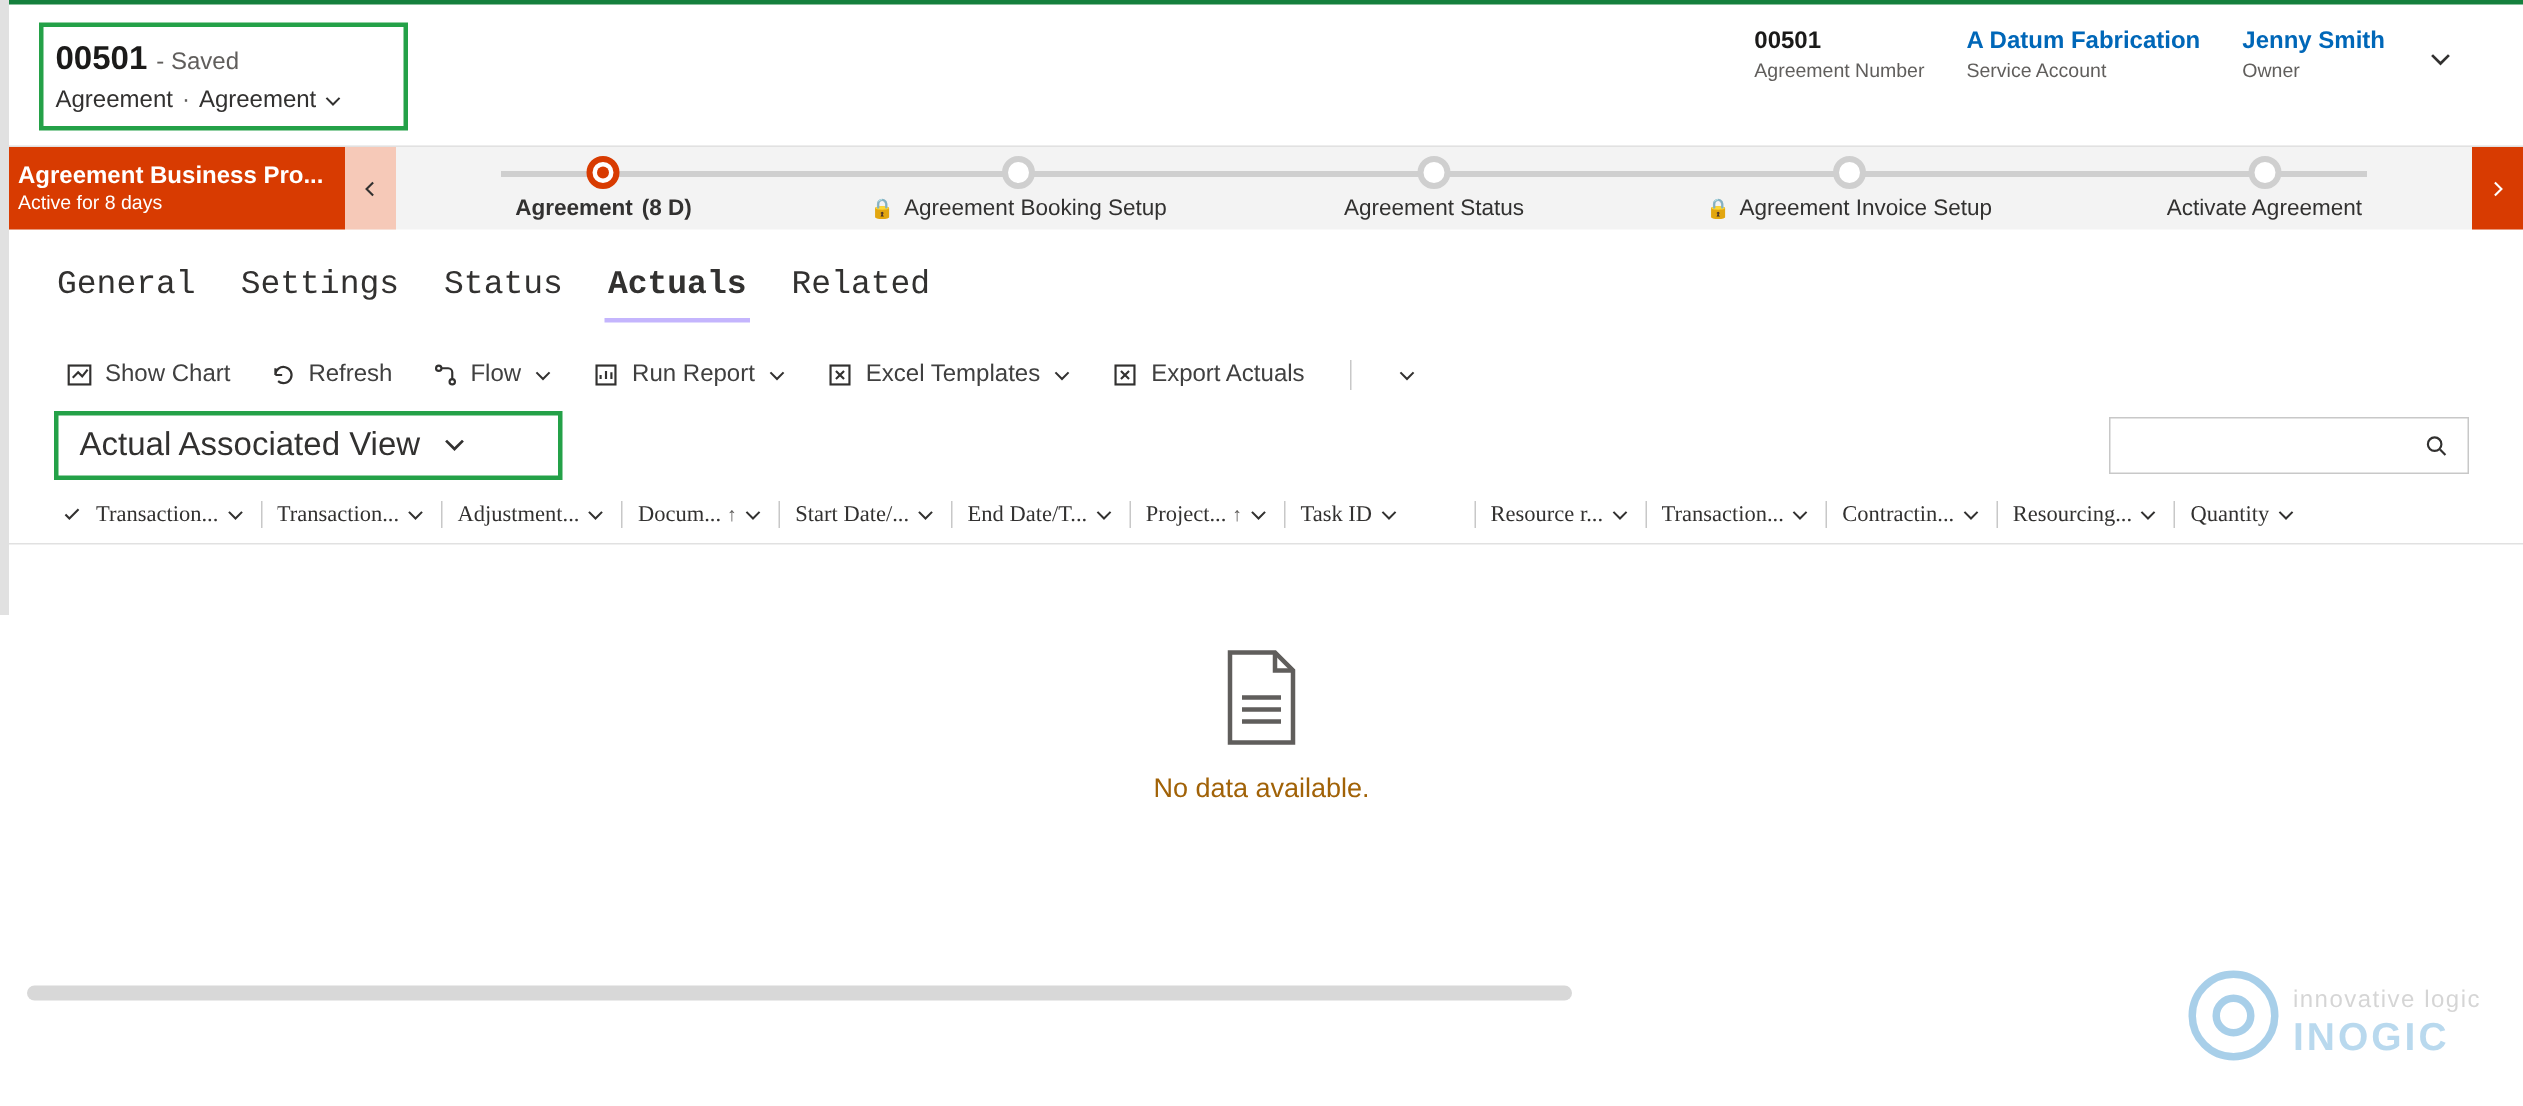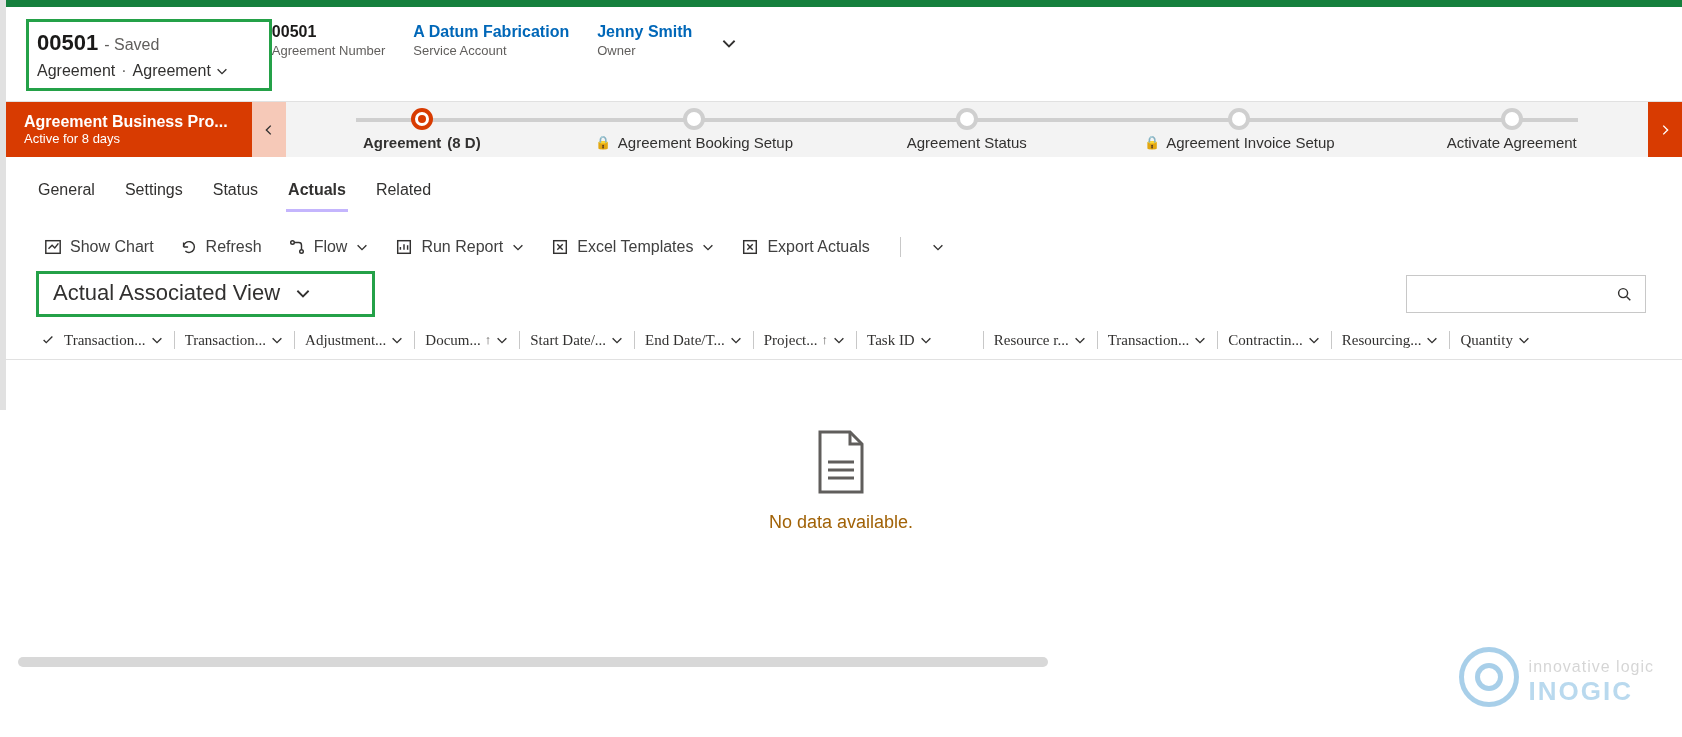"00501" .header { border-top: 7px solid #15803d -> 3px solid #15803d; justify-content: none -> space-between }
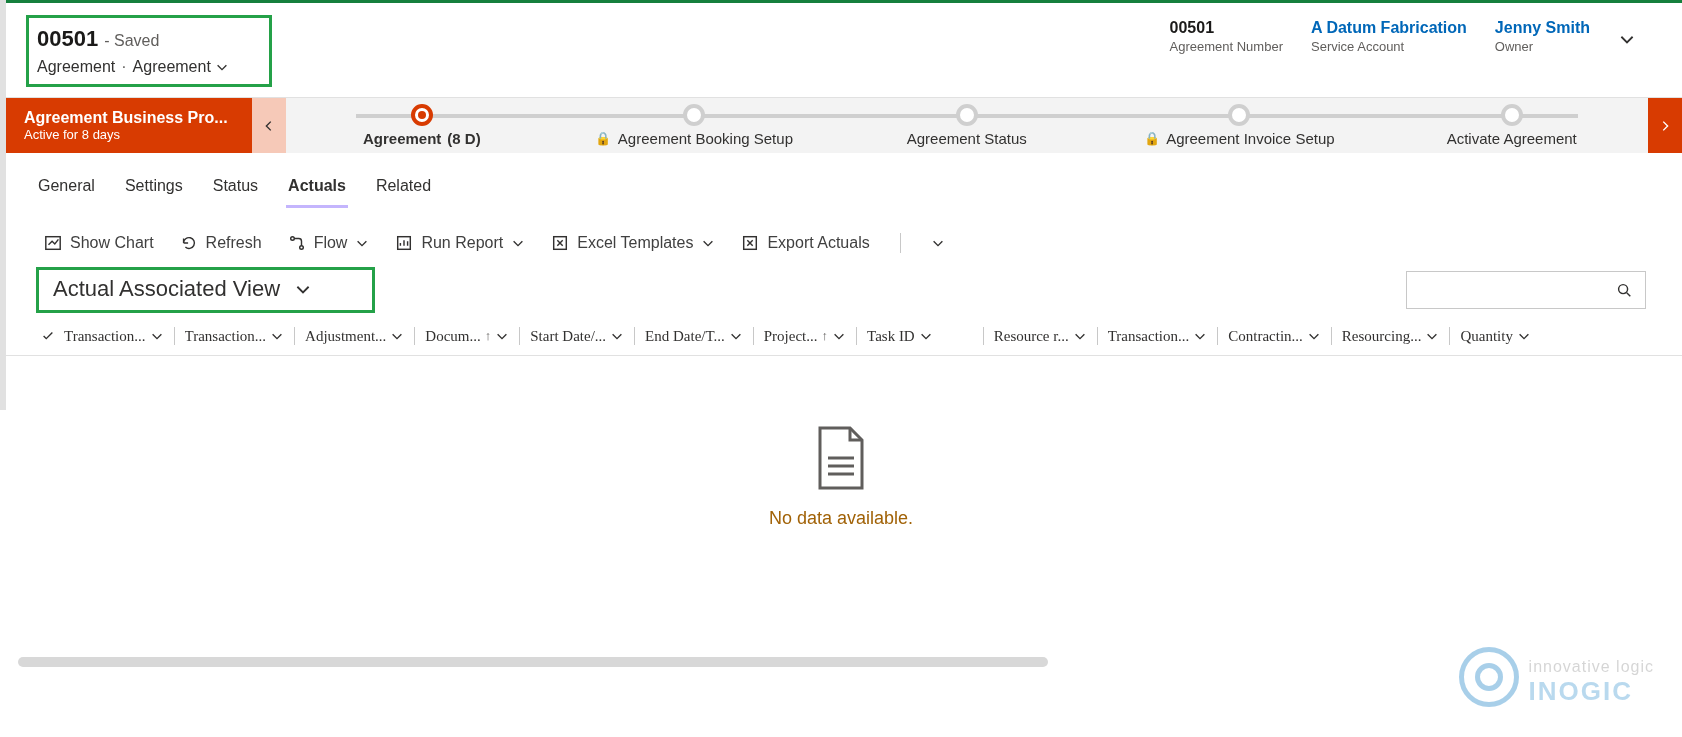"Agreement Business Pro..." .bpf-title { padding: 8px 24px -> 8px 12px }
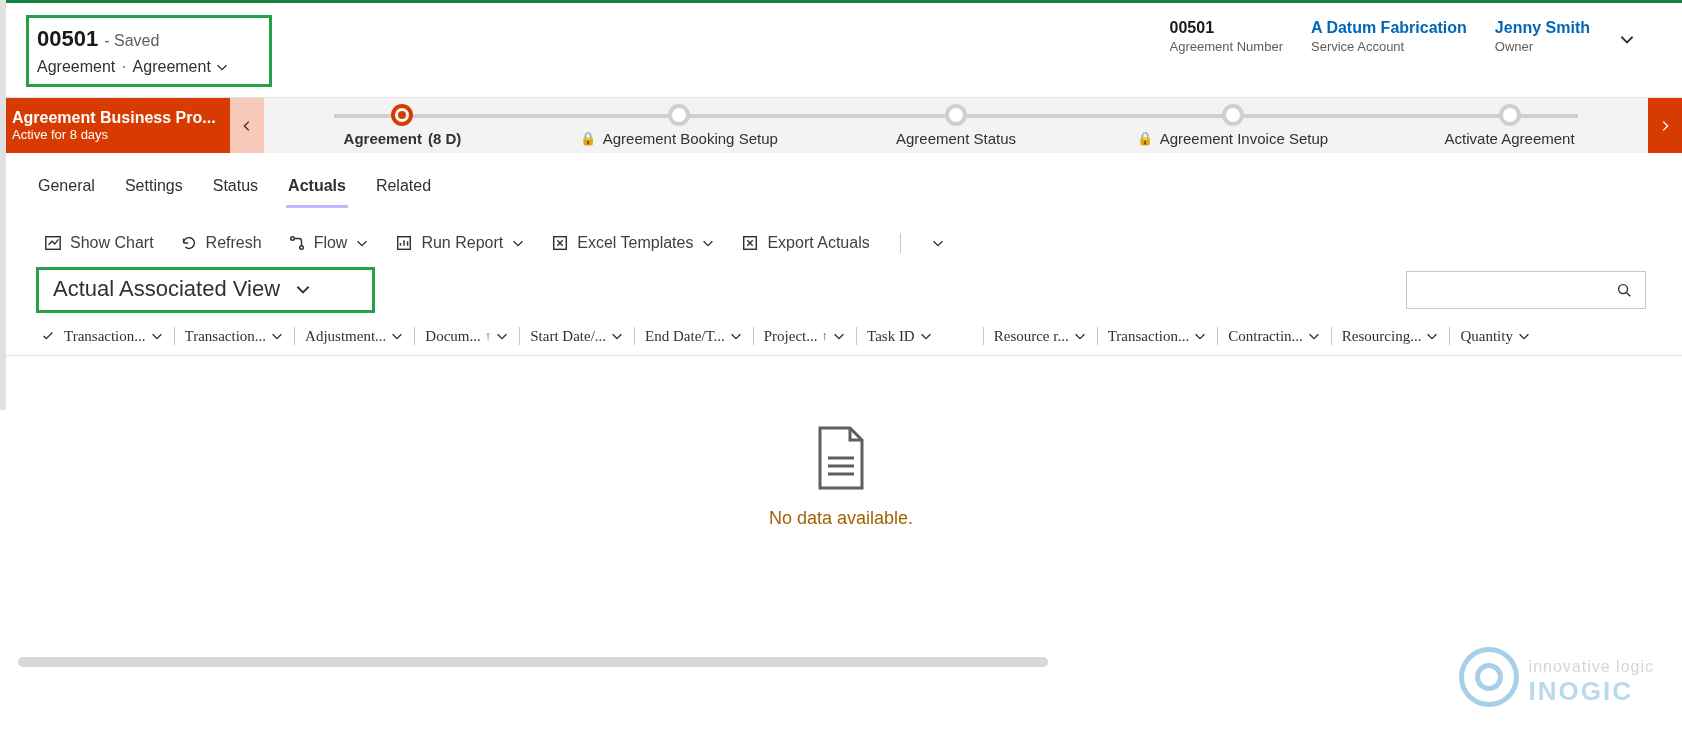"General" .tab { font-family: none -> Liberation Mono, monospace; font-size: 16px -> 22px }
